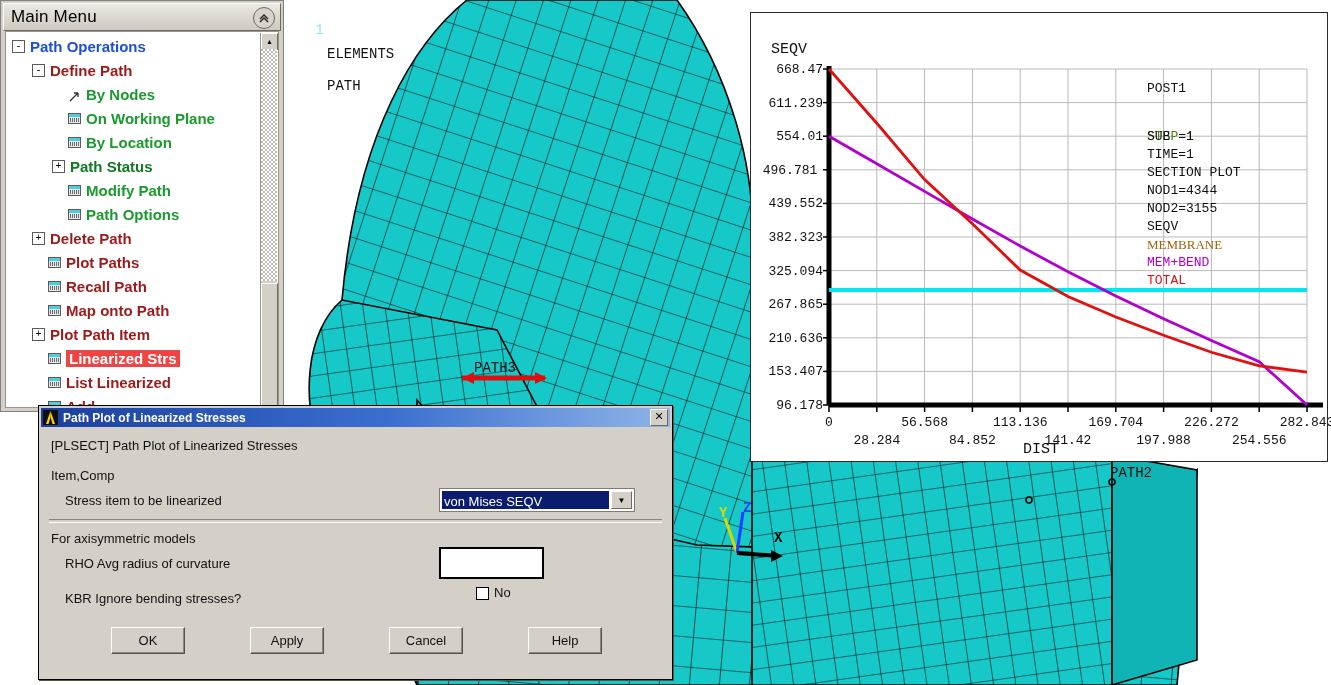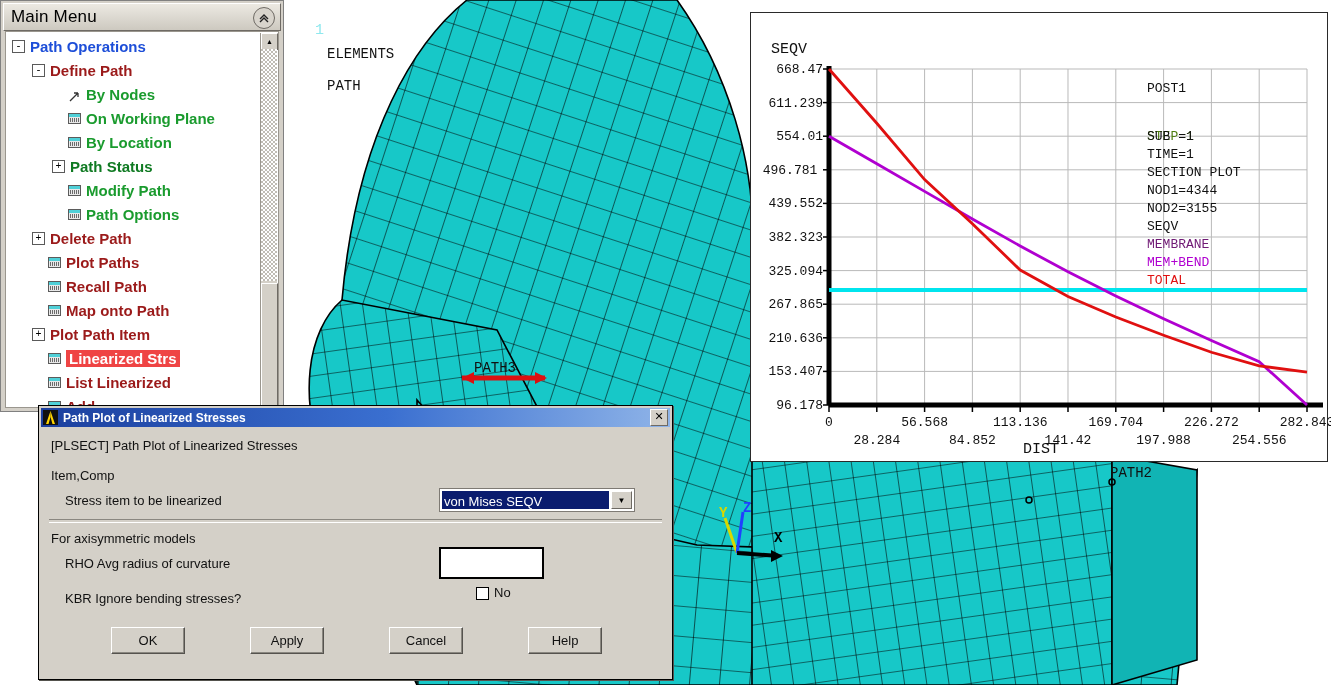"MEMBRANE" div.leg { color: #701a75 -> #a16207; font-family: none -> Liberation Serif, serif }
